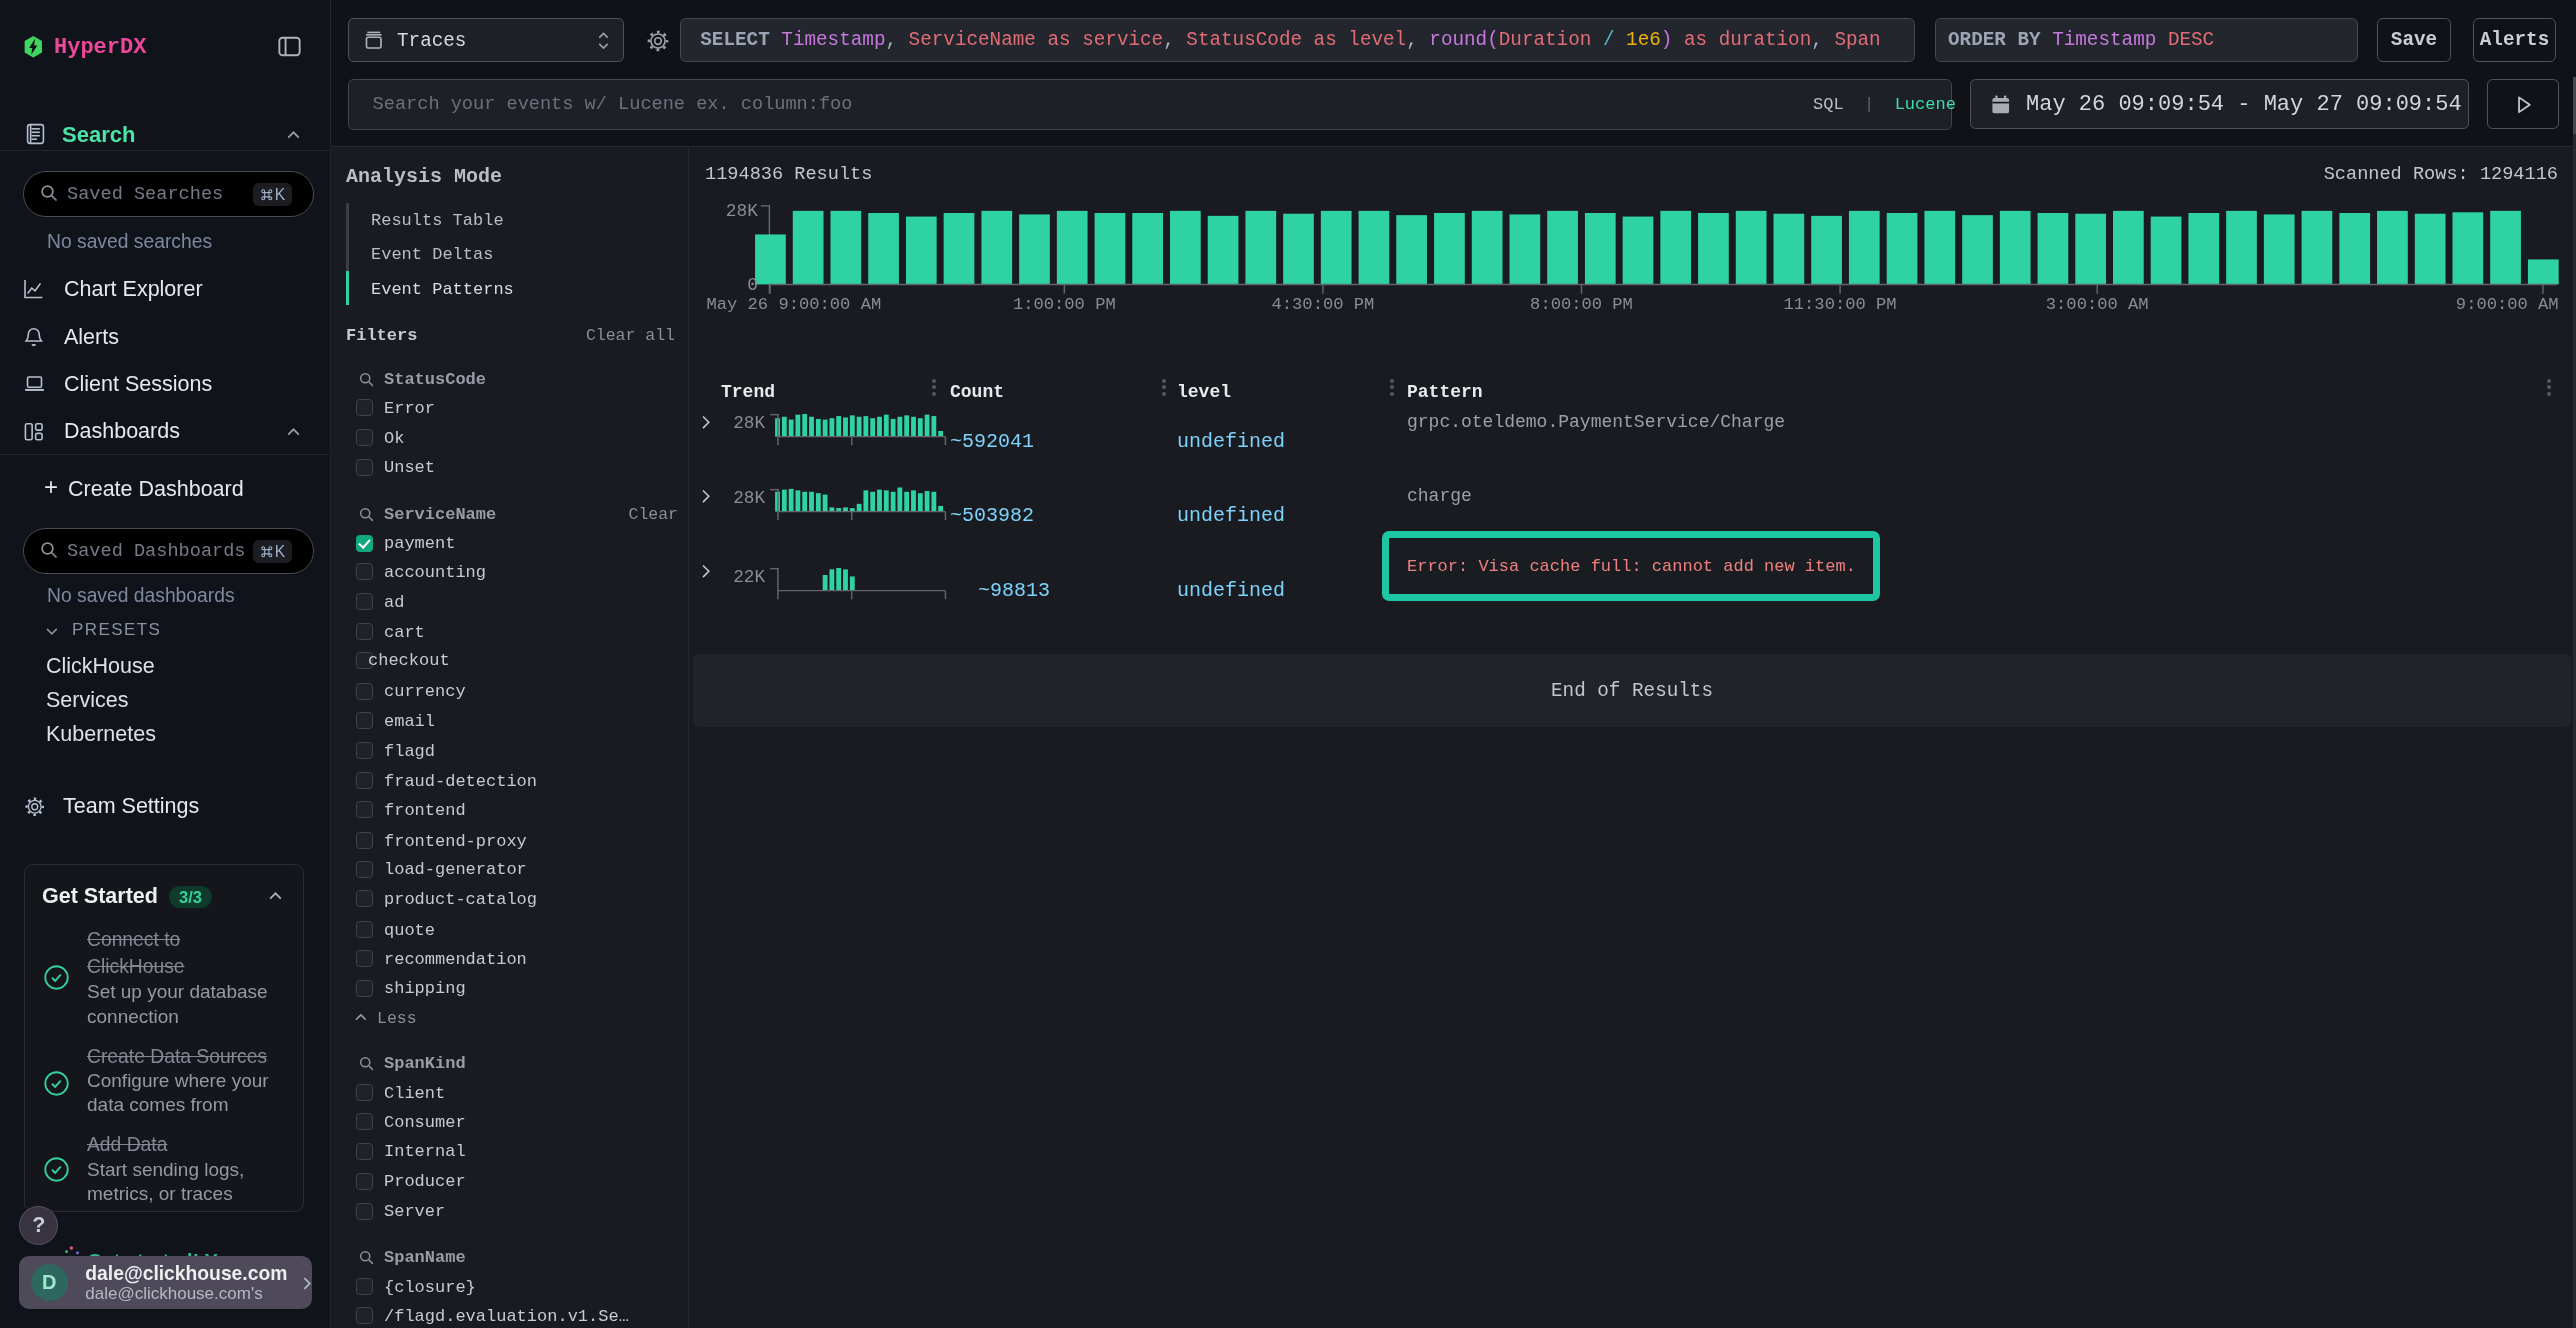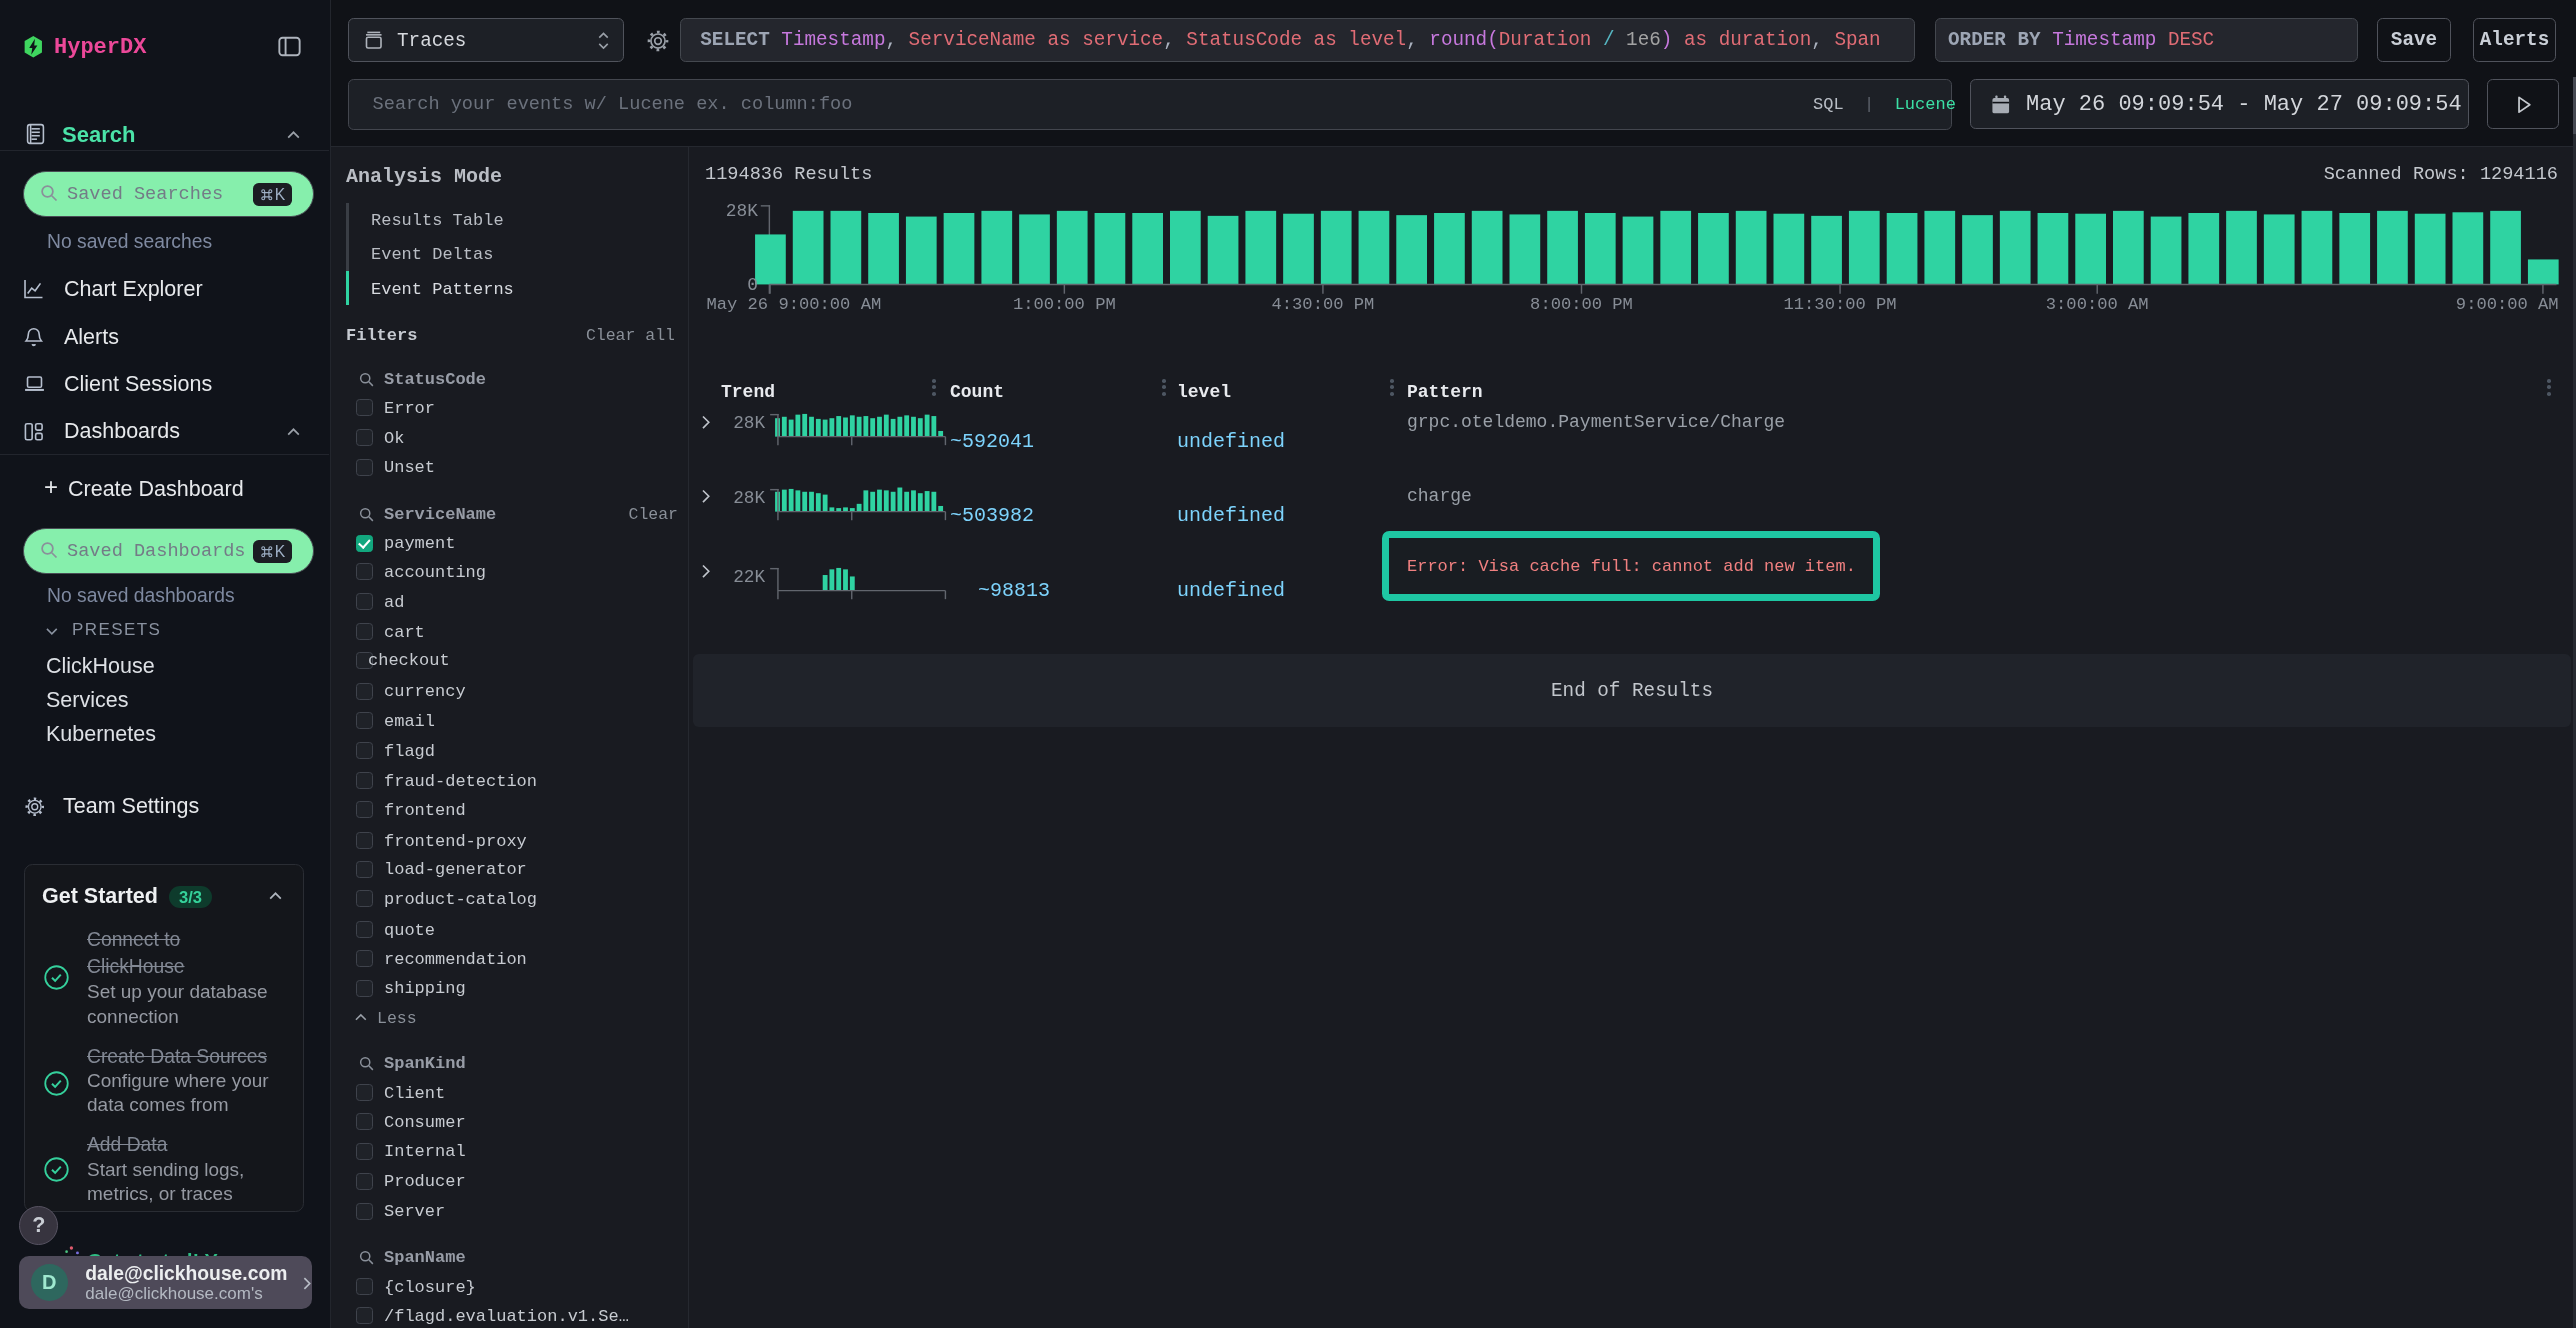"1e6" .gold { color: #a3a3a3 -> #eab308 }
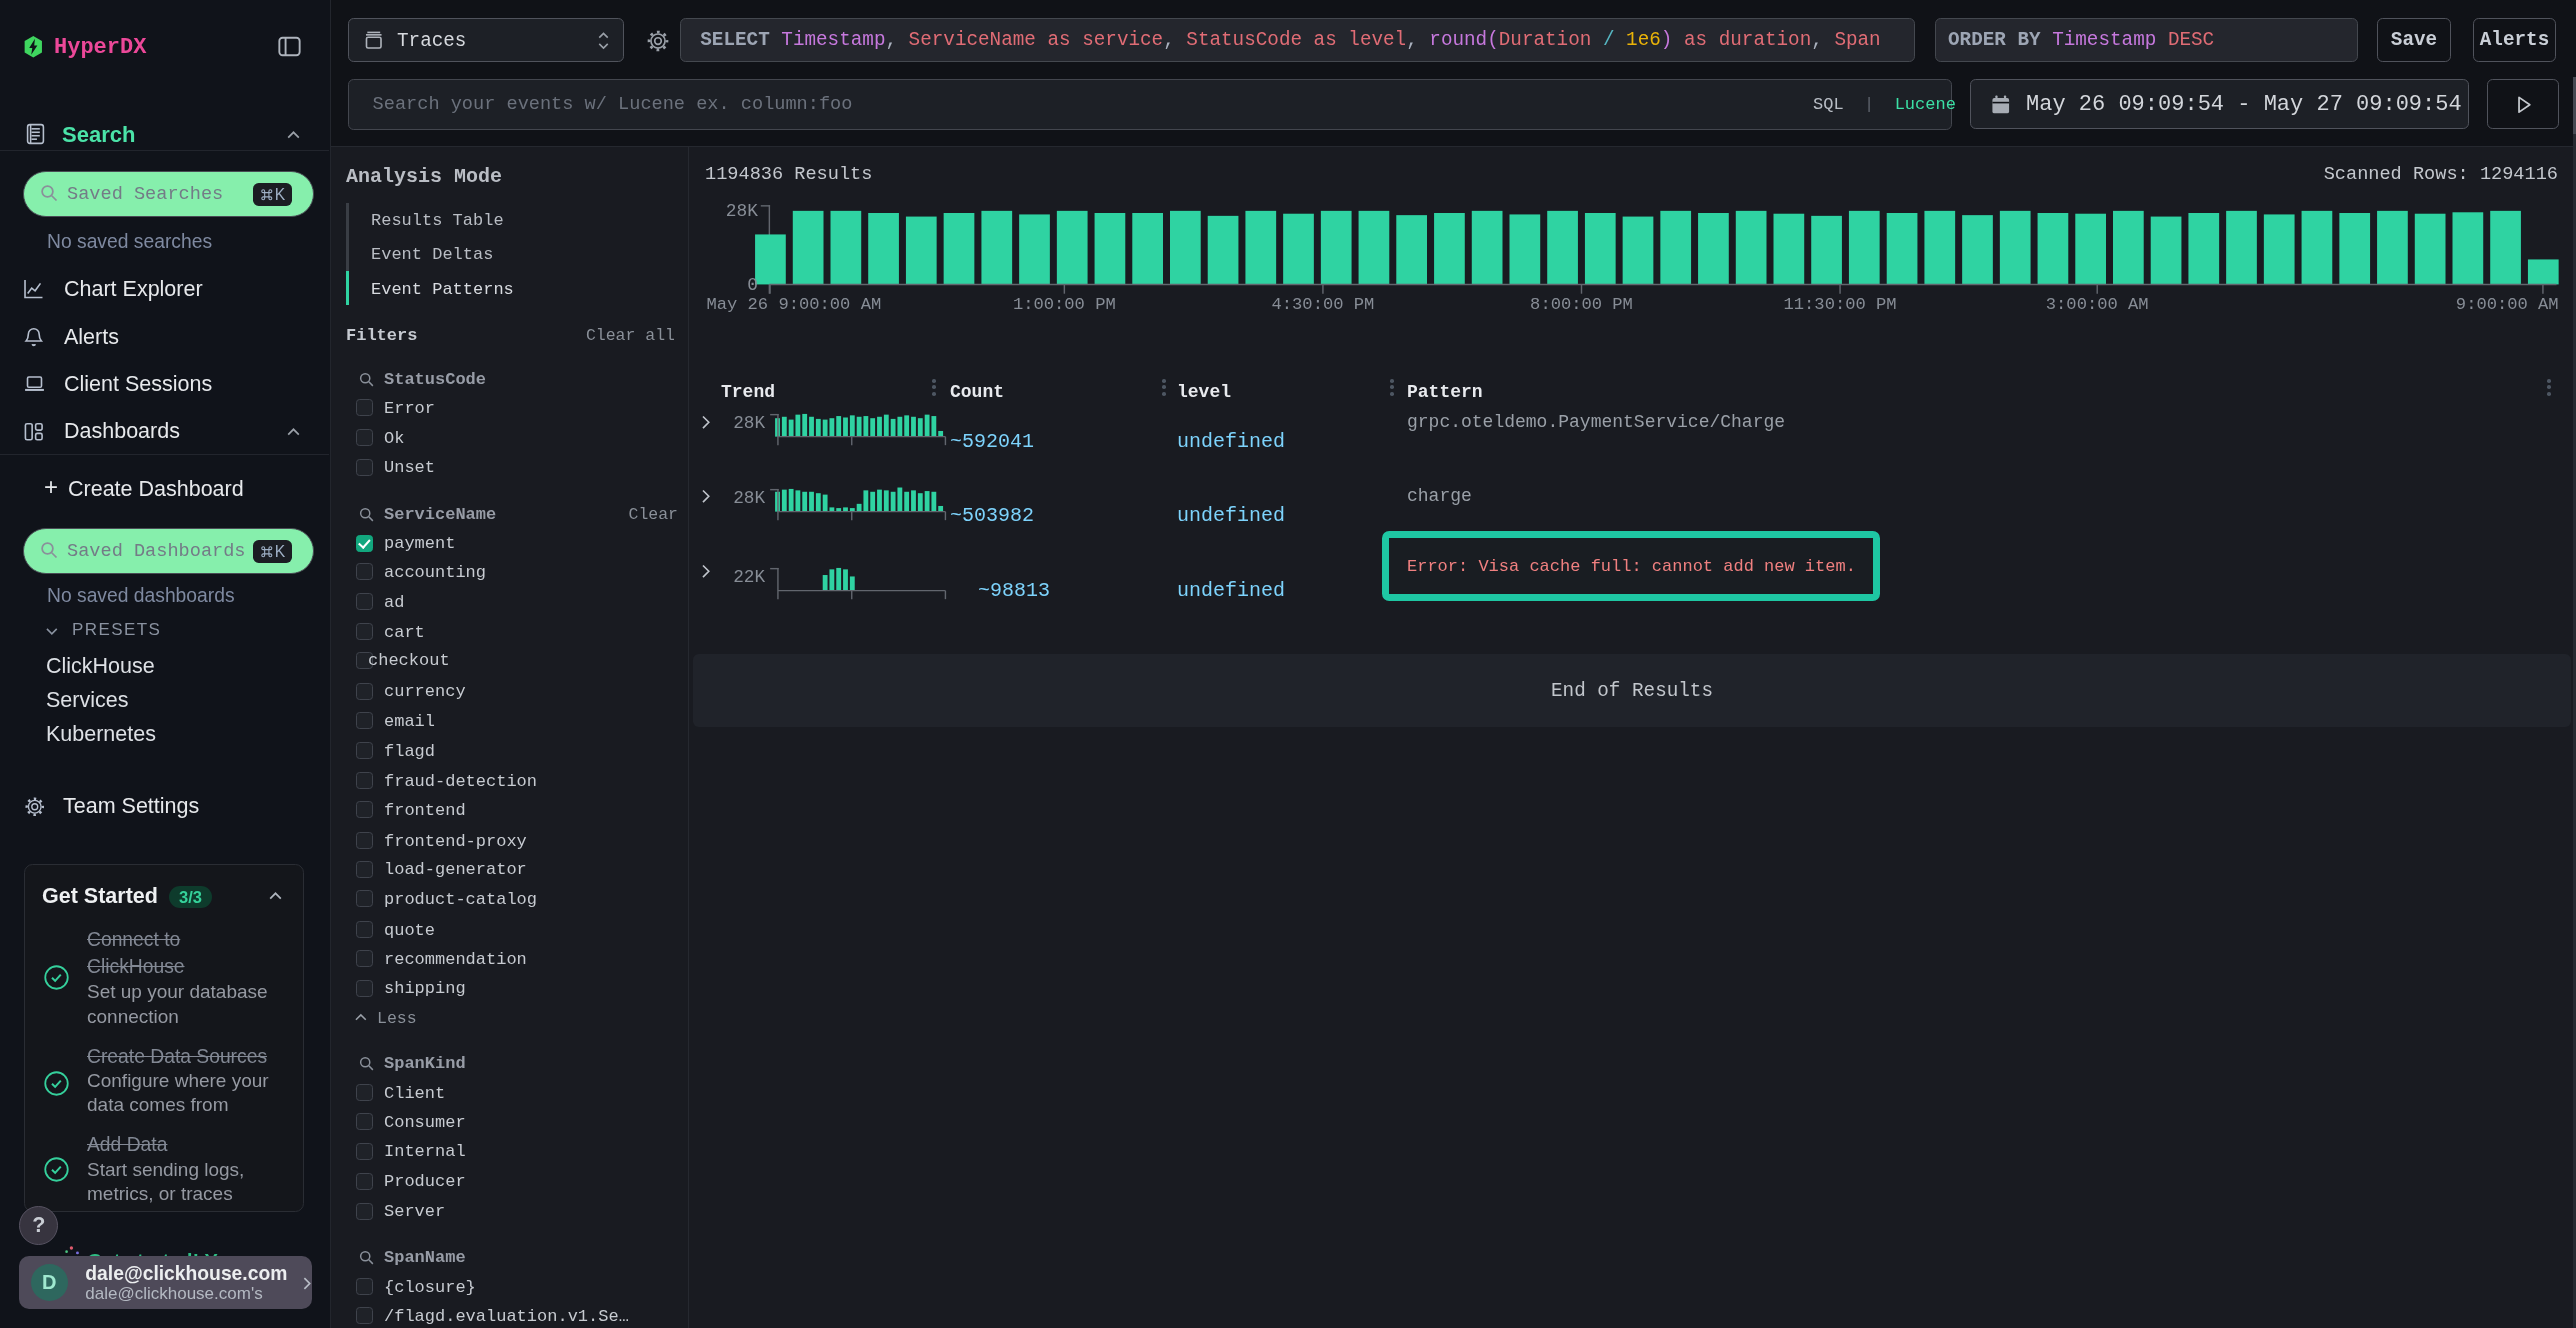"Saved Searches" .pill { background: #86efac -> #000000 }
